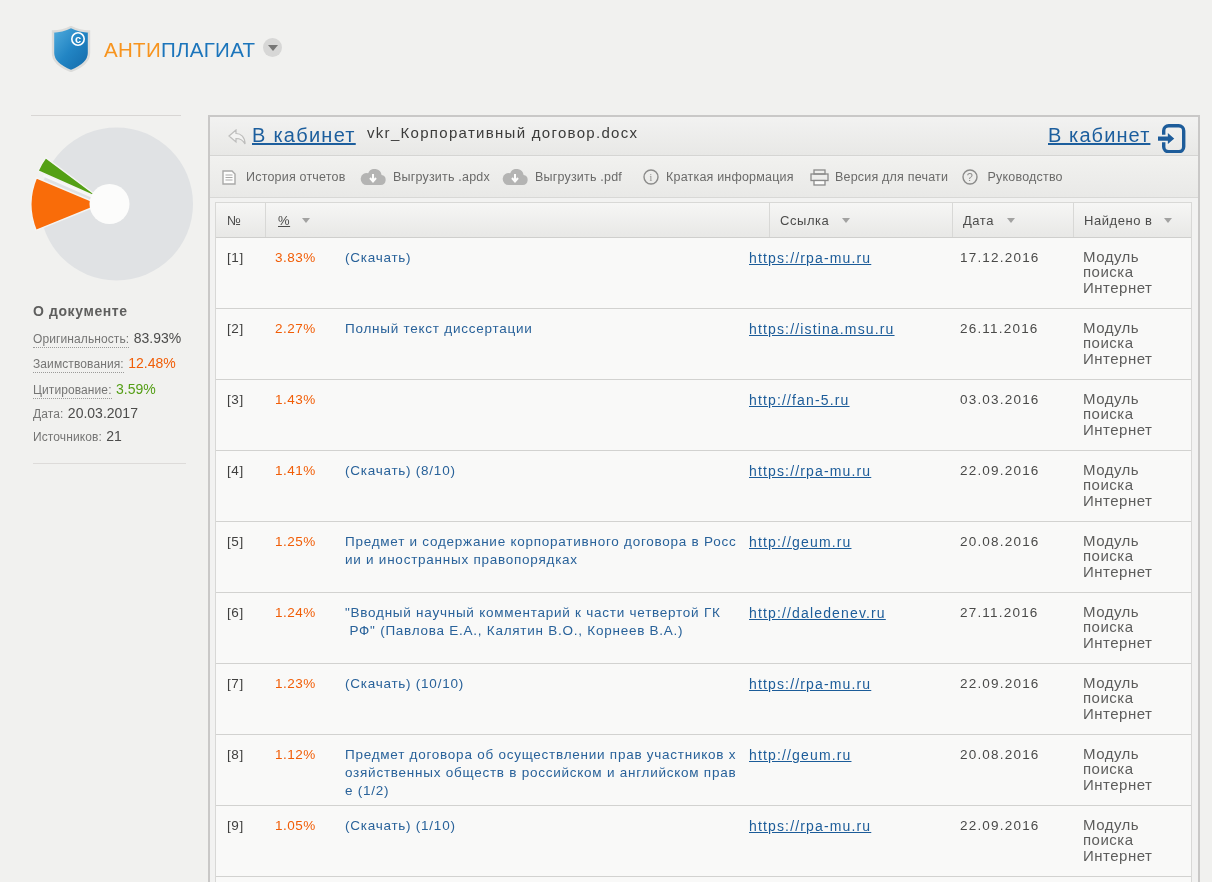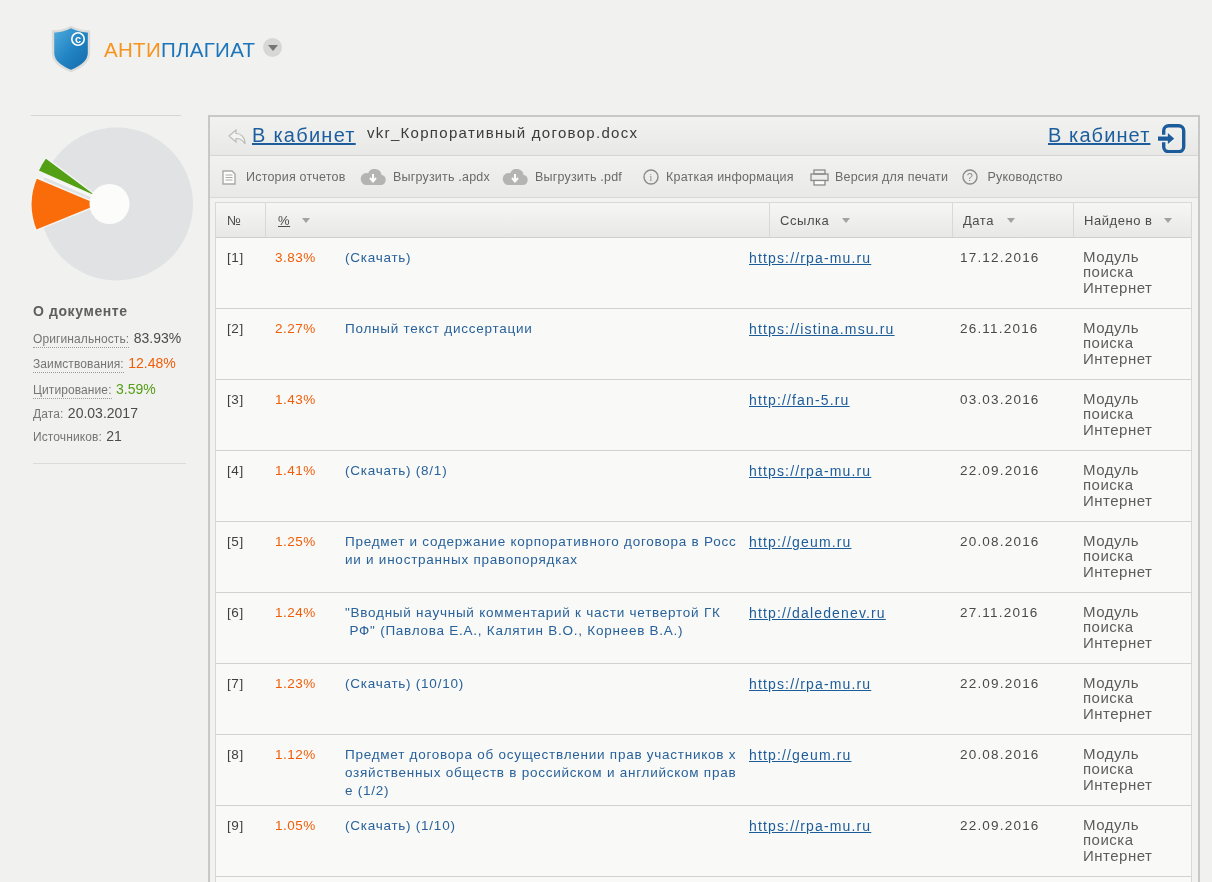"(Скачать) (8/1)" span.c { text: 8/1 -> 8/10 }
